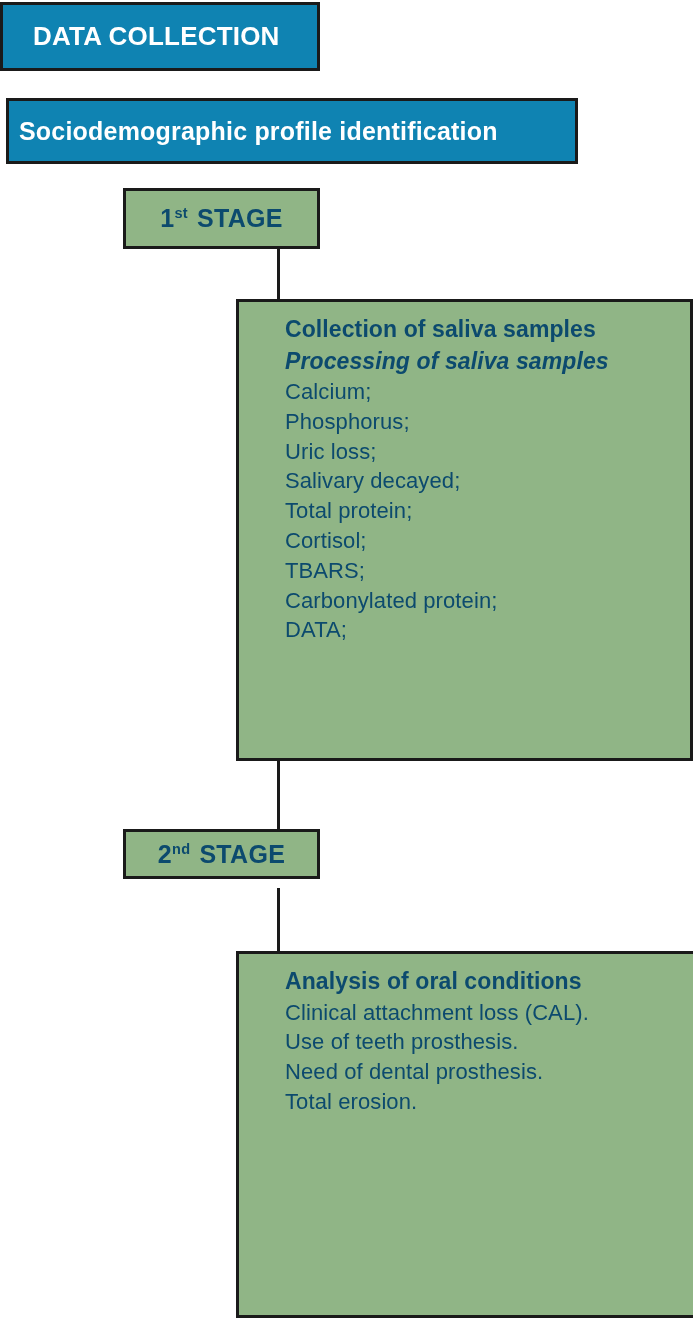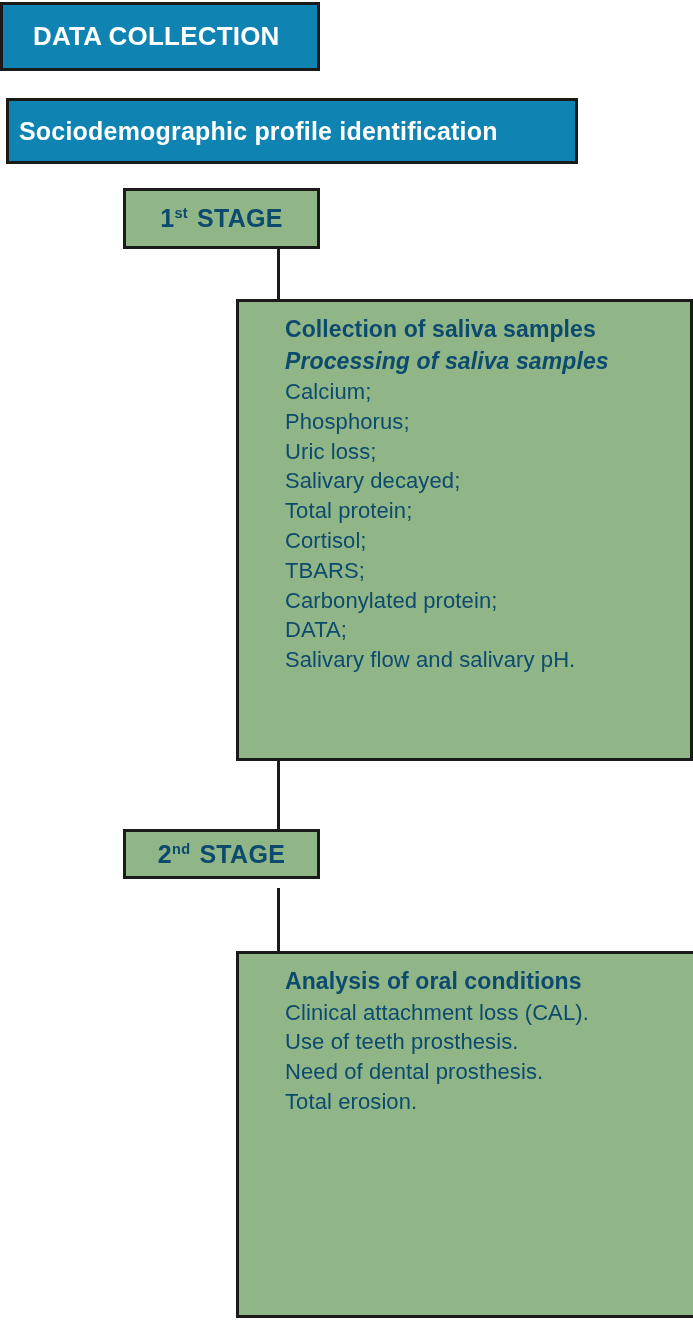"Salivary flow and salivary pH." div.content-line { html: <div>Salivary flow and salivary pH.</div> -> none }
